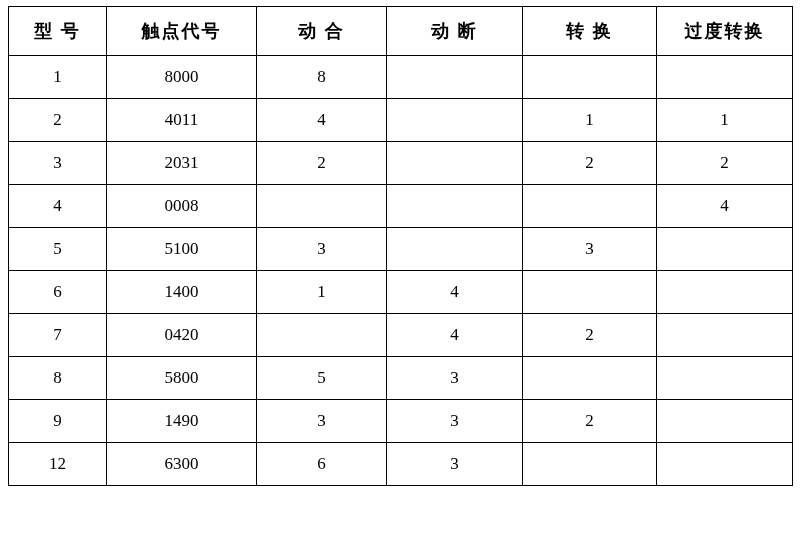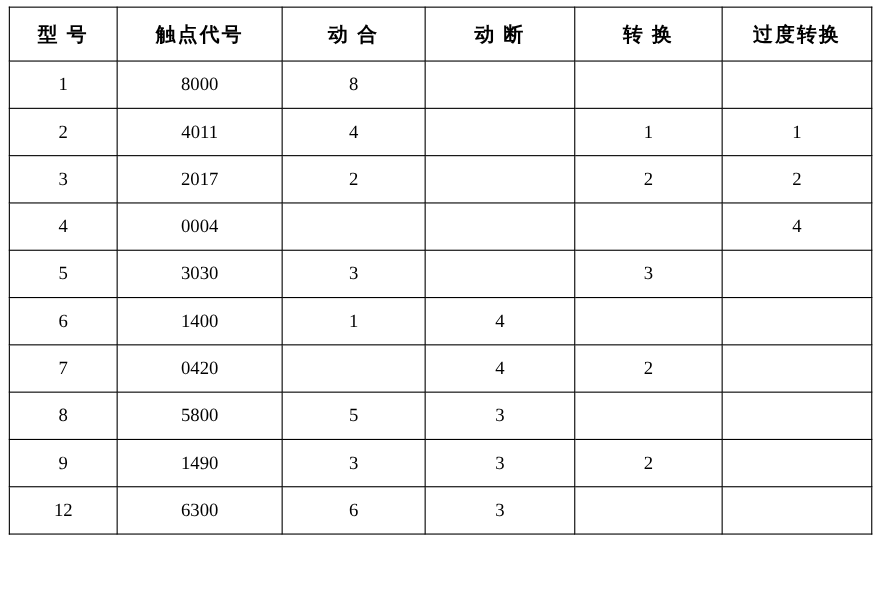"2017" td.code-col { text: 2017 -> 2031 }
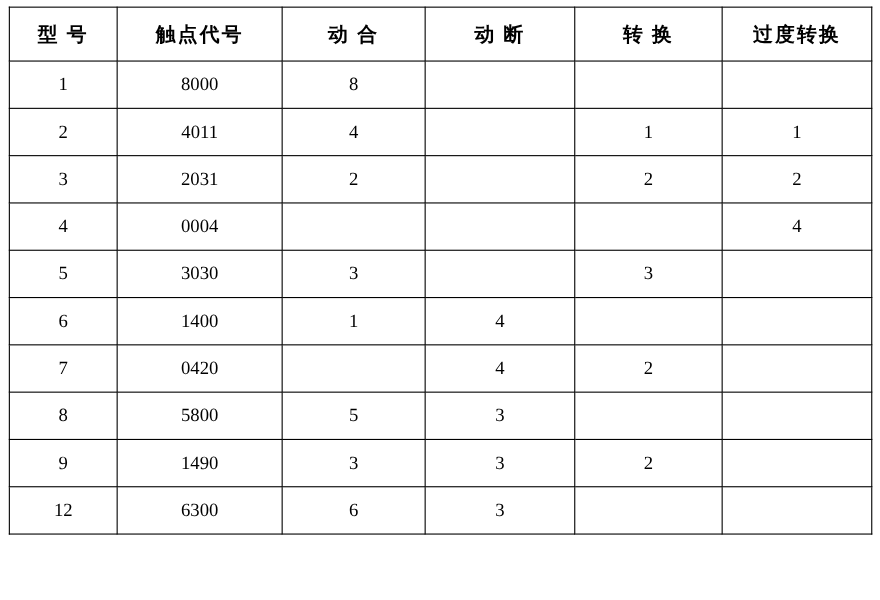"0004" td.code-col { text: 0004 -> 0008 }
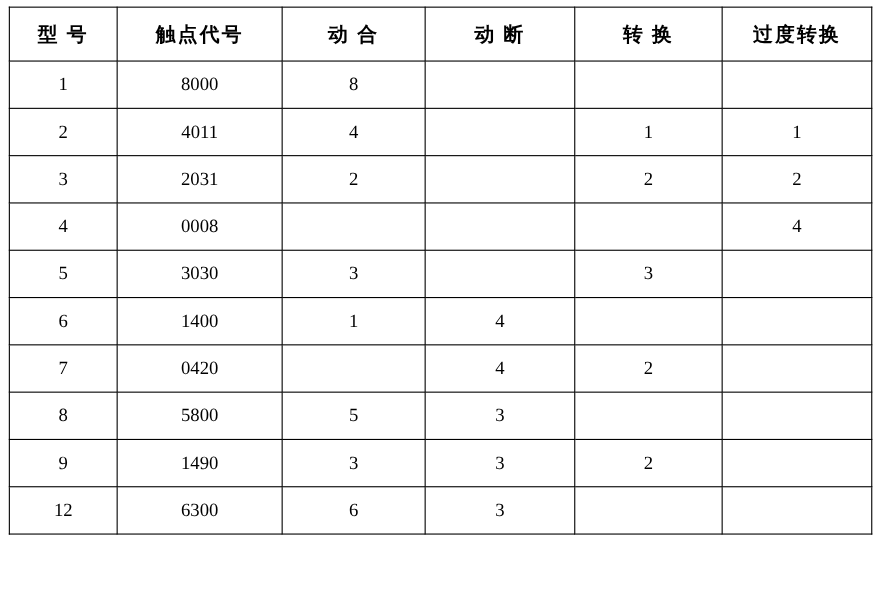"3030" td.code-col { text: 3030 -> 5100 }
